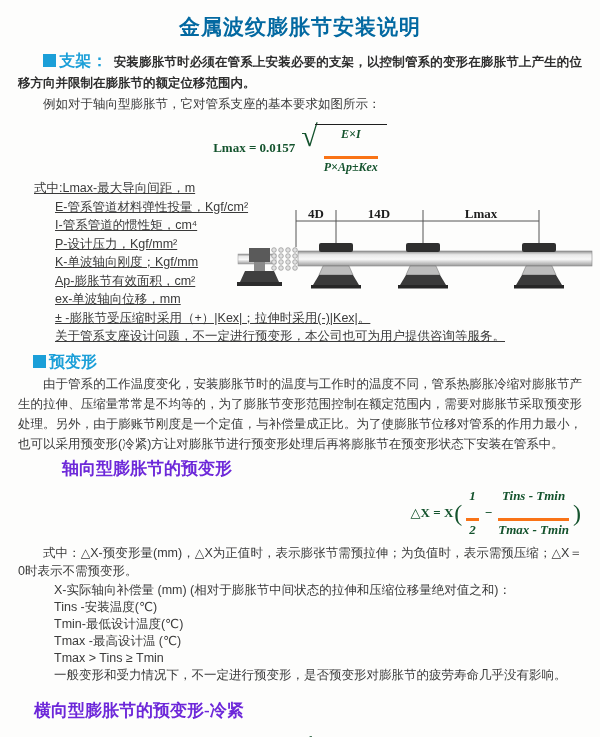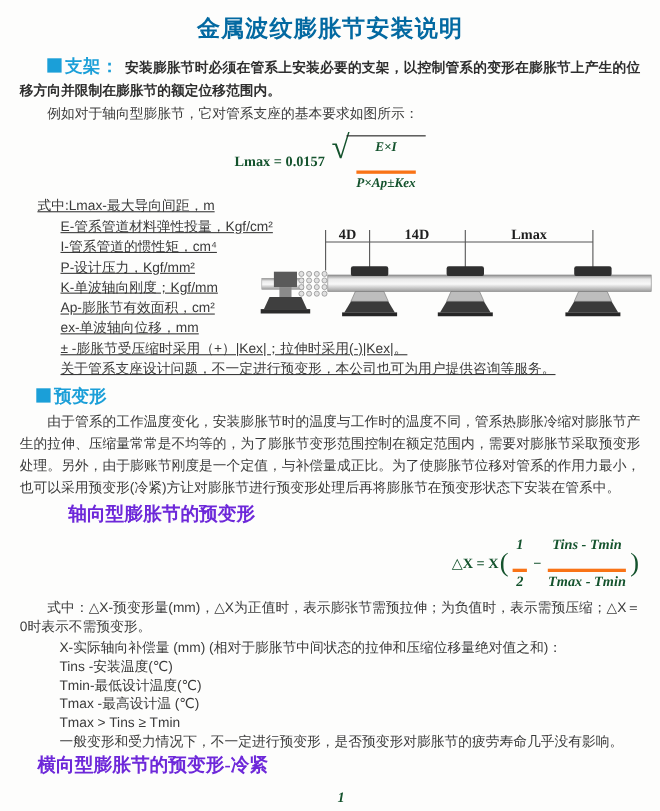"横向型膨胀节的预变形-冷紧" .sub-heading.lateral { margin-top: 2px -> 16px }
